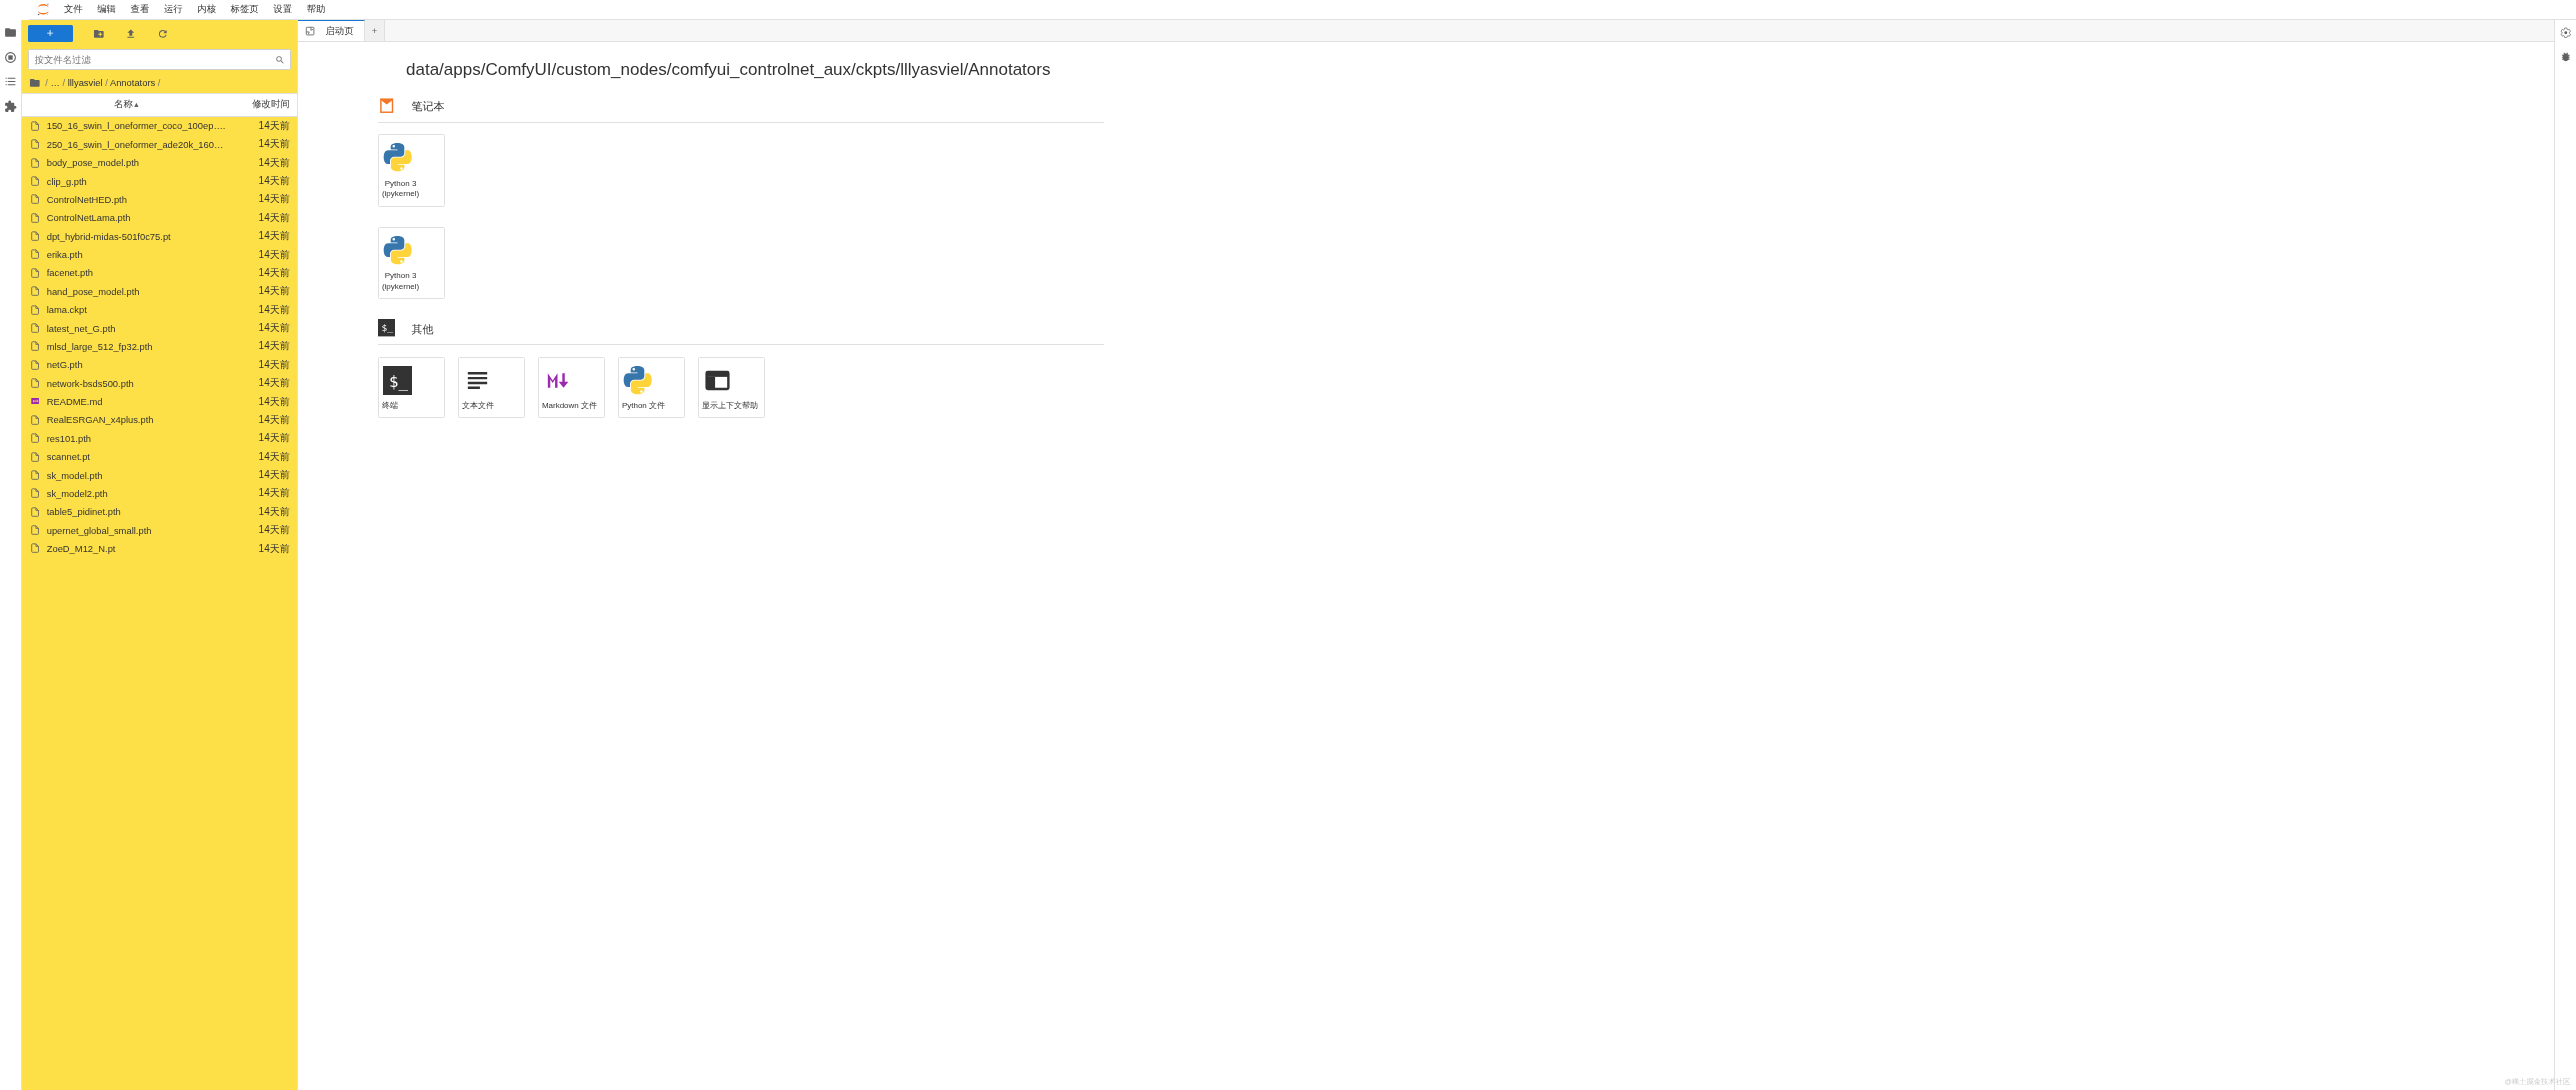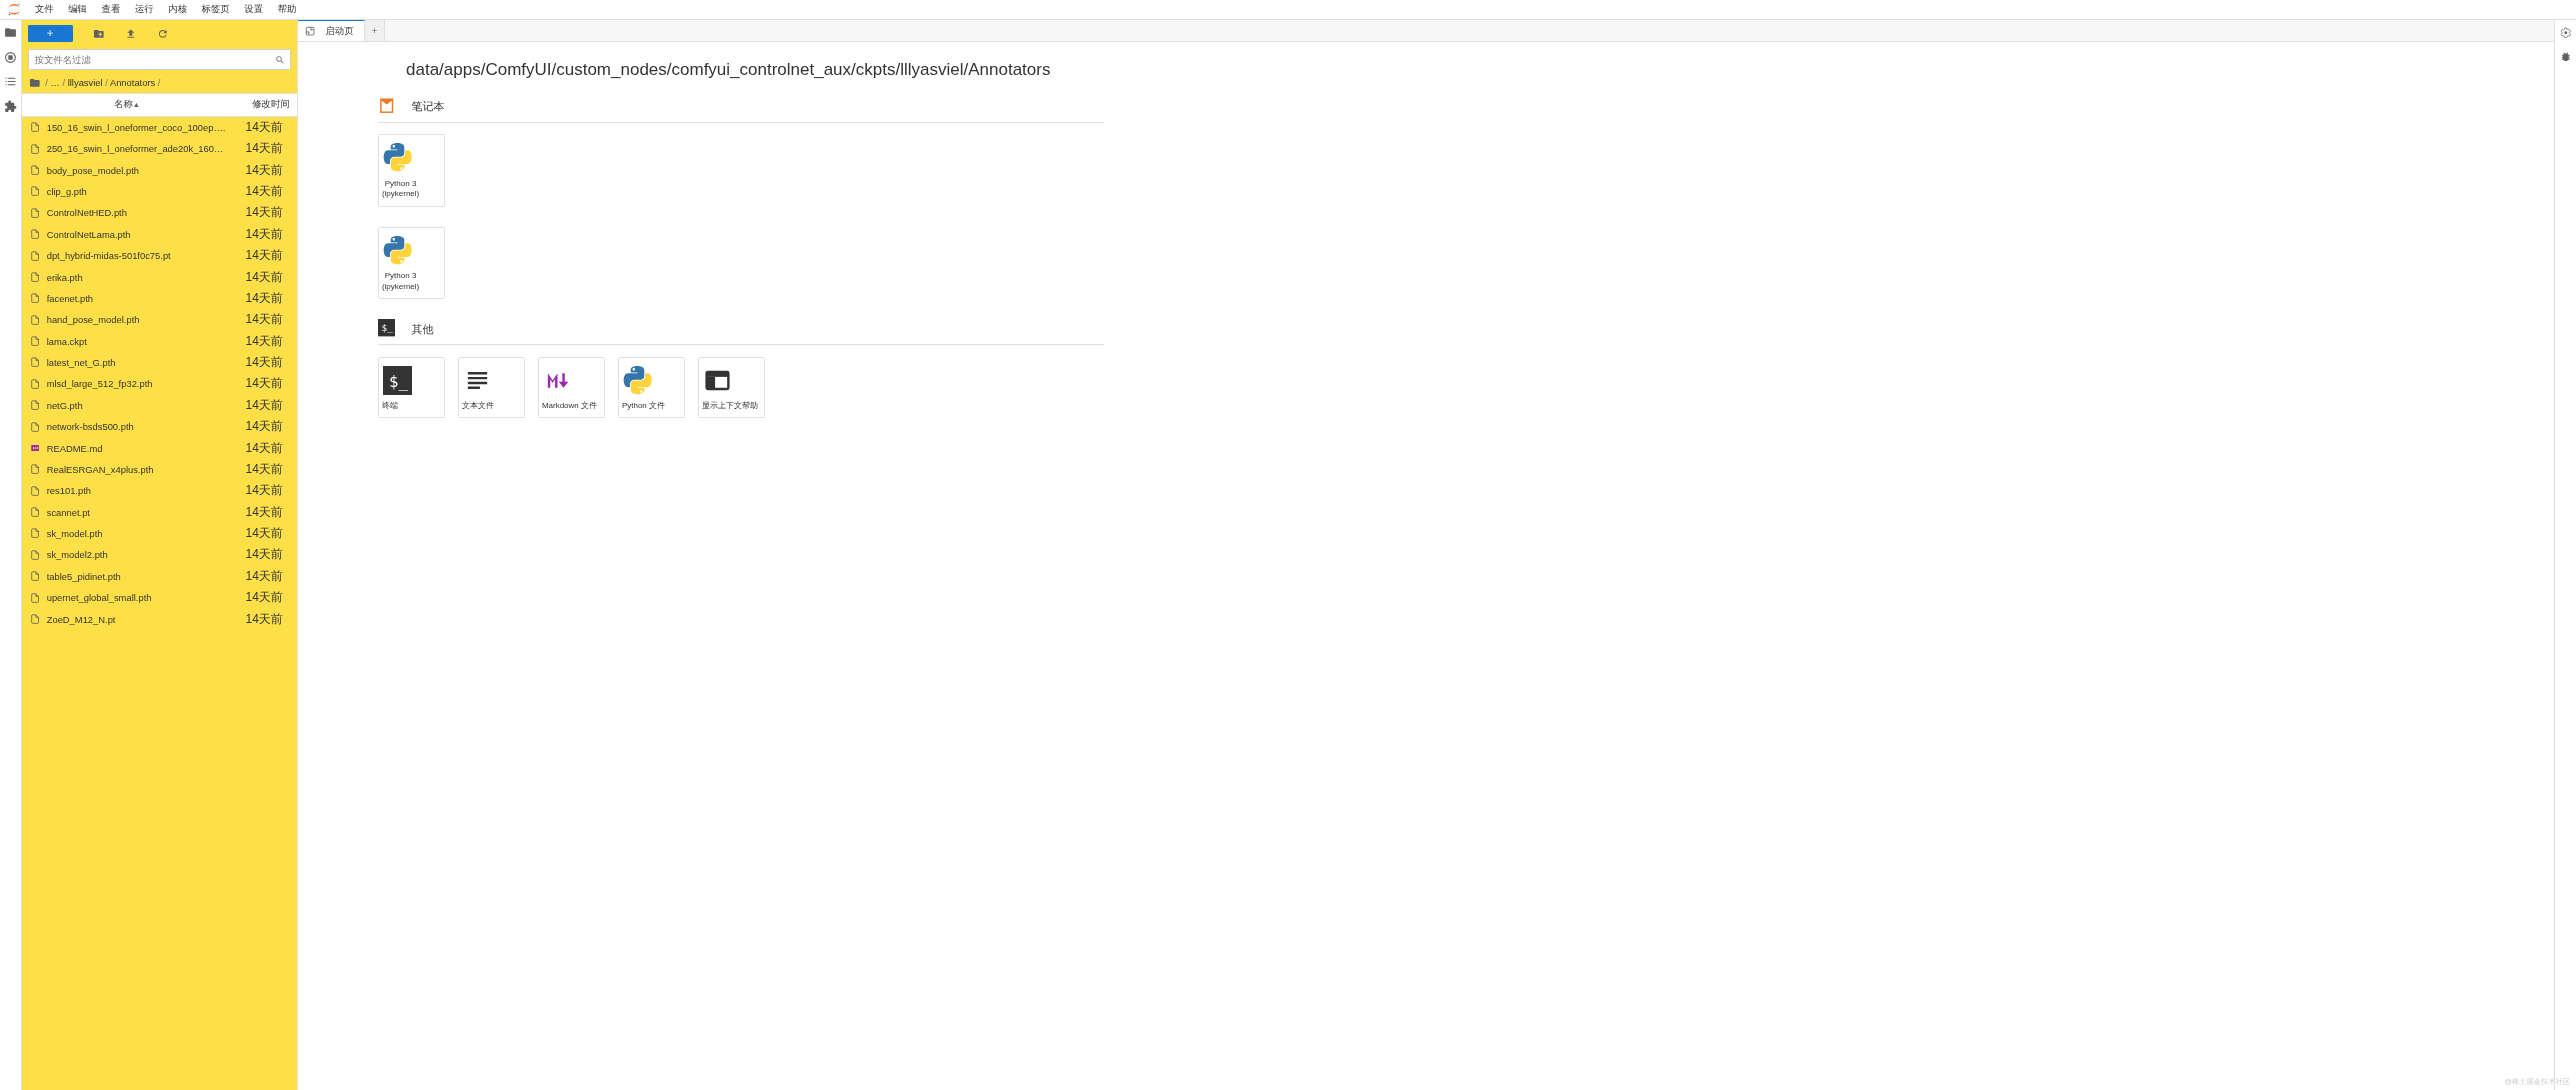"文件" .menubar { margin-left: none -> 29px }
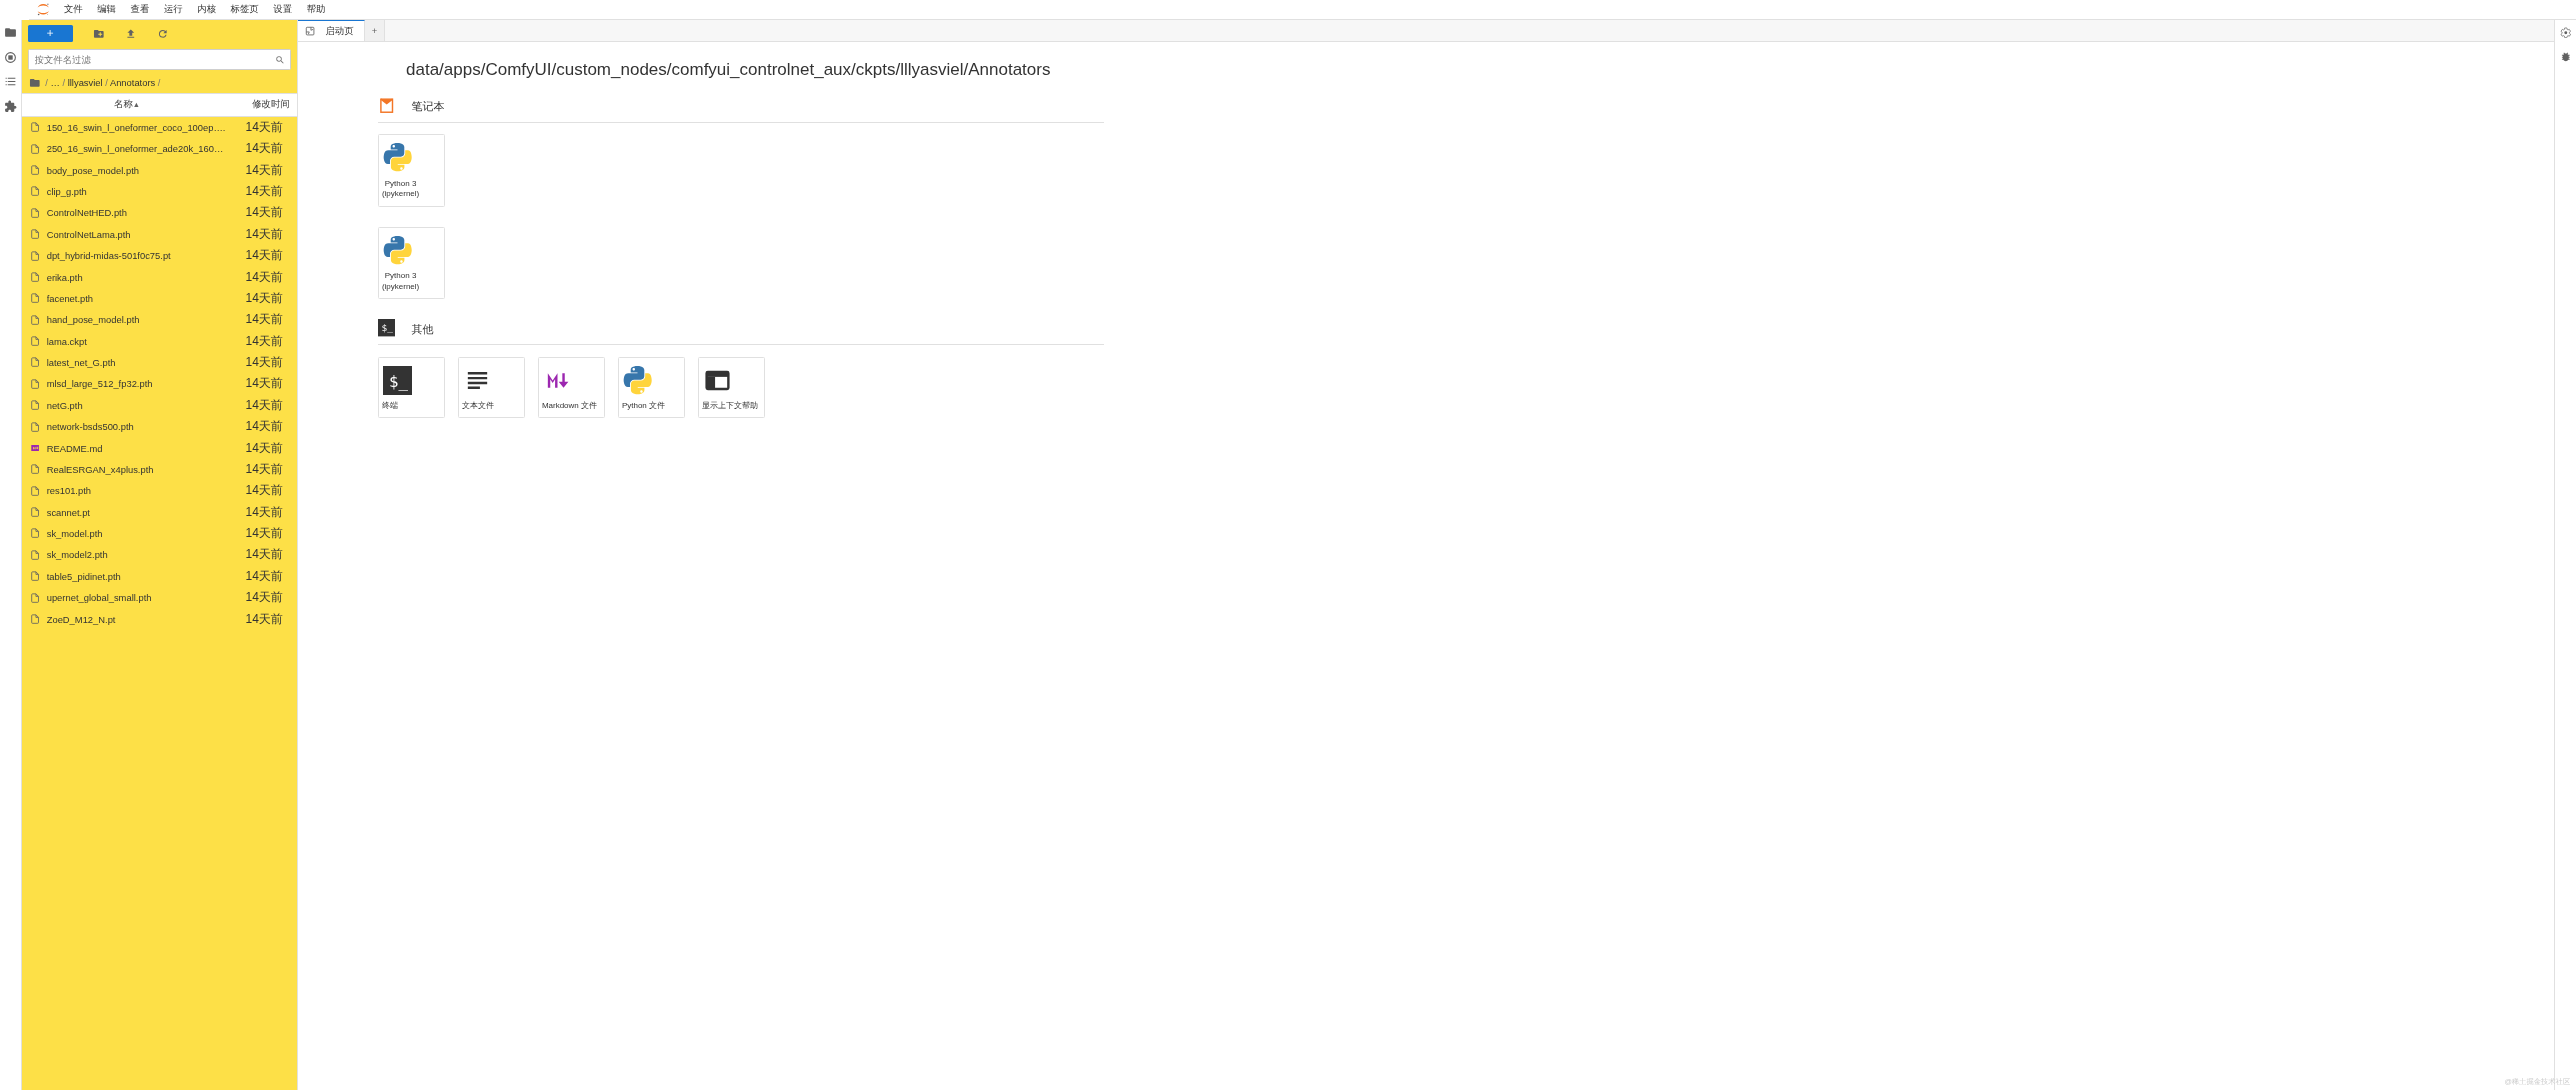"14天前" .file-mod { font-size: 12px -> 10px; text-align: center -> right }
